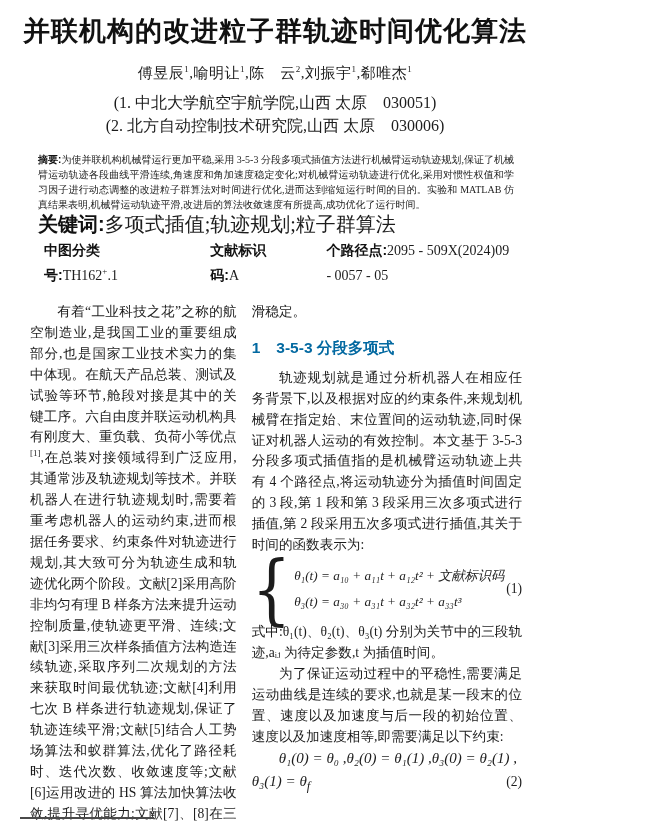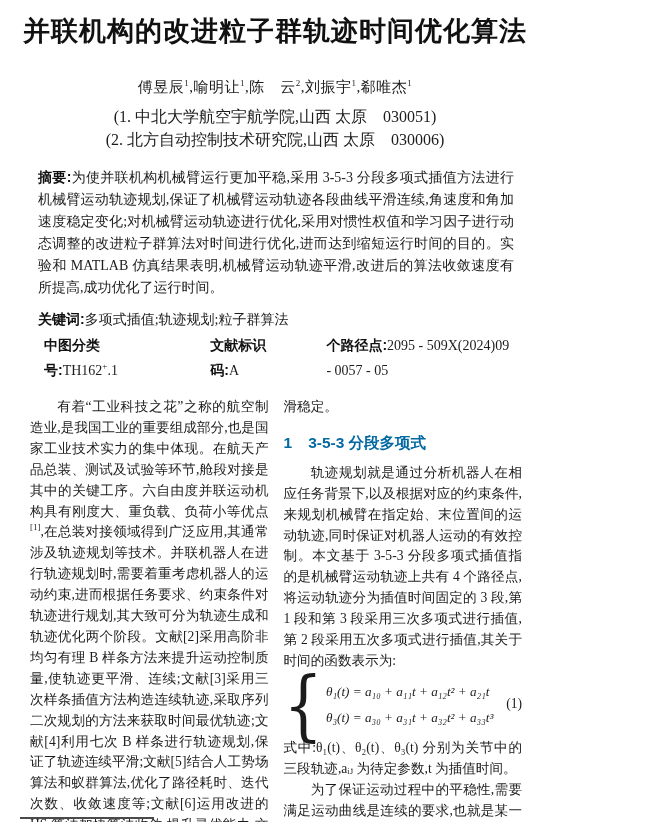"傅昱辰1,喻明让1,陈 云2,刘振宇1,郗唯杰1" .authors { margin-top: 29px -> 15px }
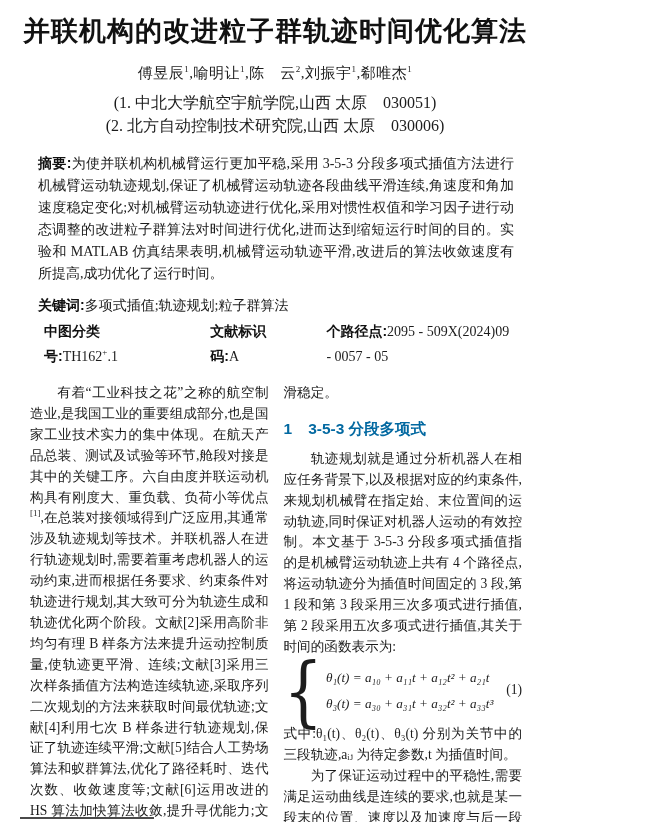"摘要:为使并联机构机械臂运行更加平稳,采用 3-5-3" .abs-block { font-size: 14px -> 10px; line-height: 22px -> 15px }
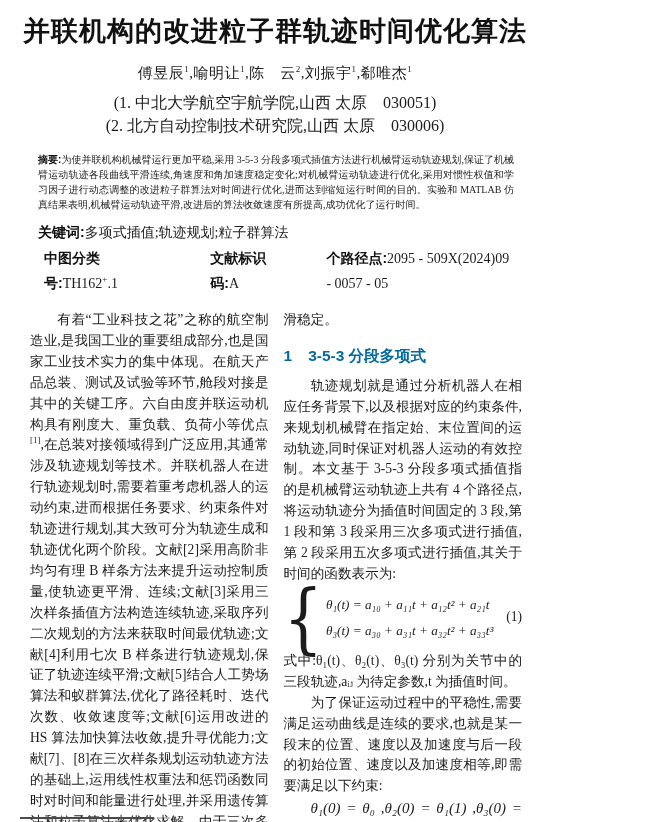"关键词:多项式插值;轨迹规划;粒子群算法" .kw-line { font-size: 14px -> 20px; margin: 8px 36px 0 38px -> 0 36px 0 38px }
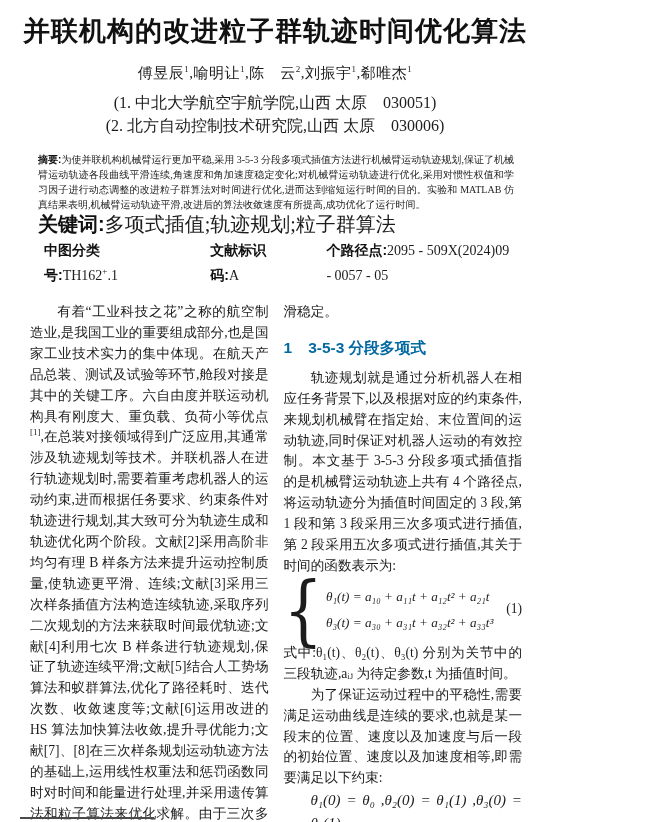"θ₁(t) = a₁₀ + a₁₁t" div { text: a₂₁t -> 文献标识码 }
